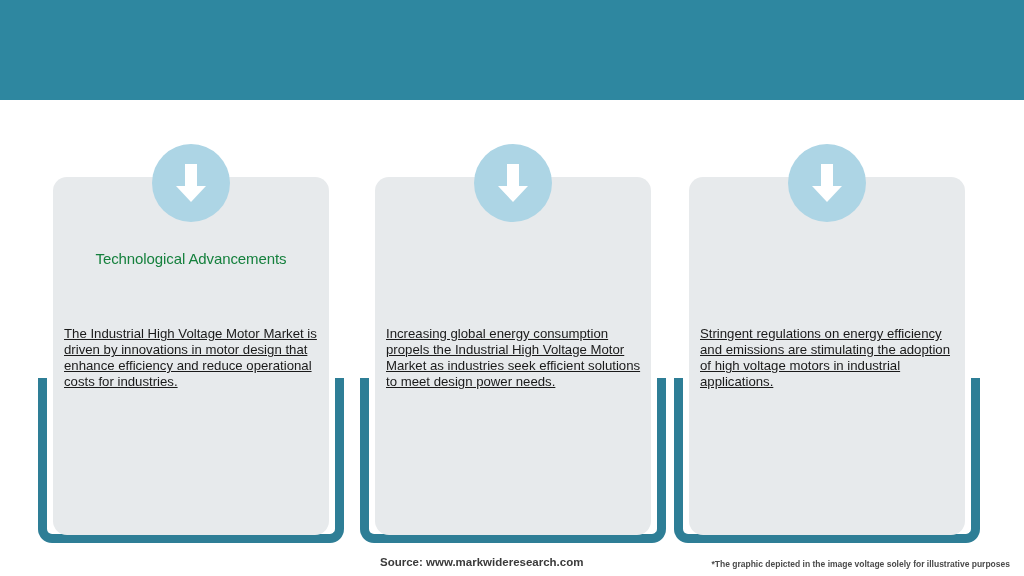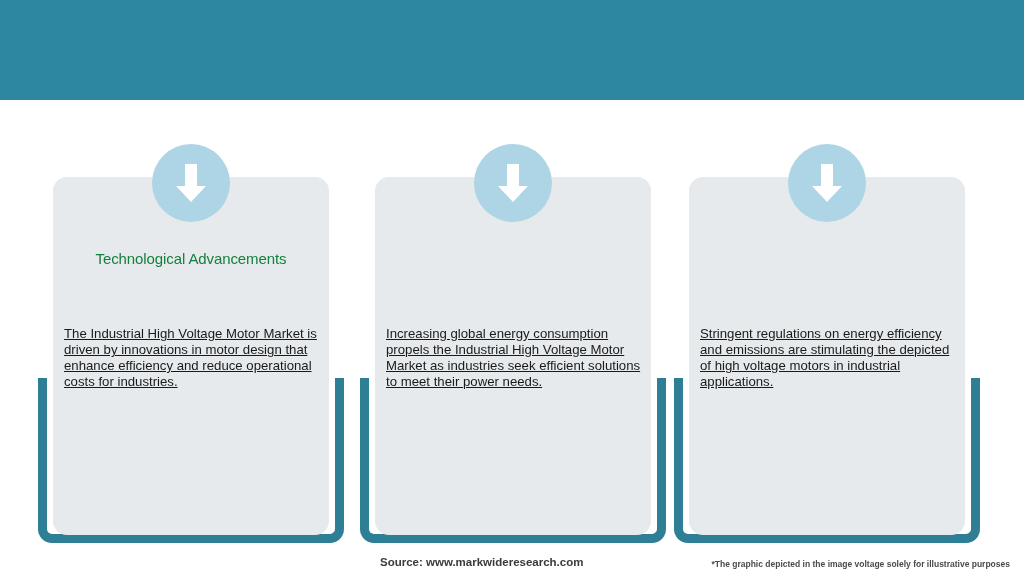"Increasing global energy consumption" div.card-body { text: their -> design }
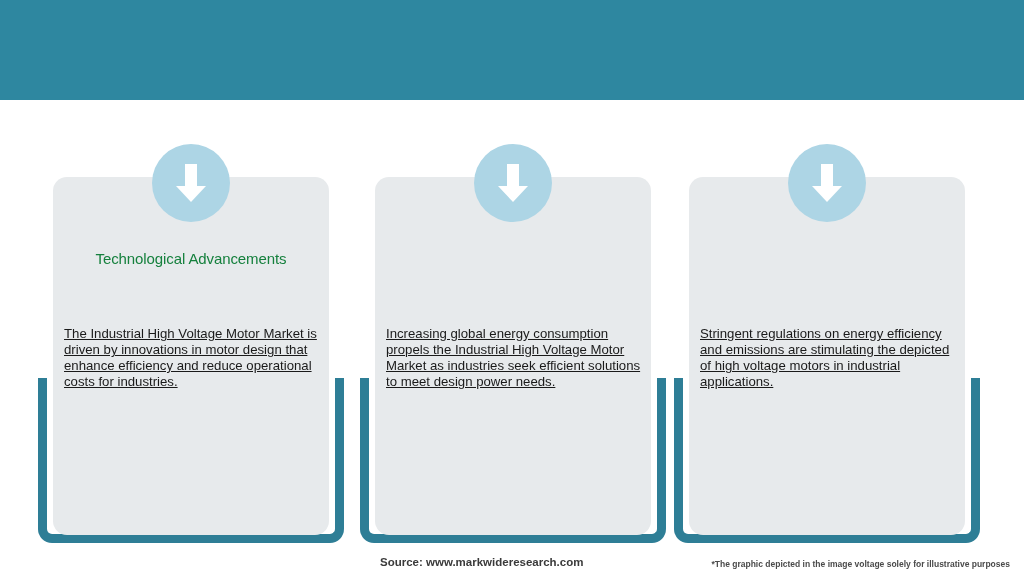"Stringent regulations on energy" div.card-body { text: depicted -> adoption }
